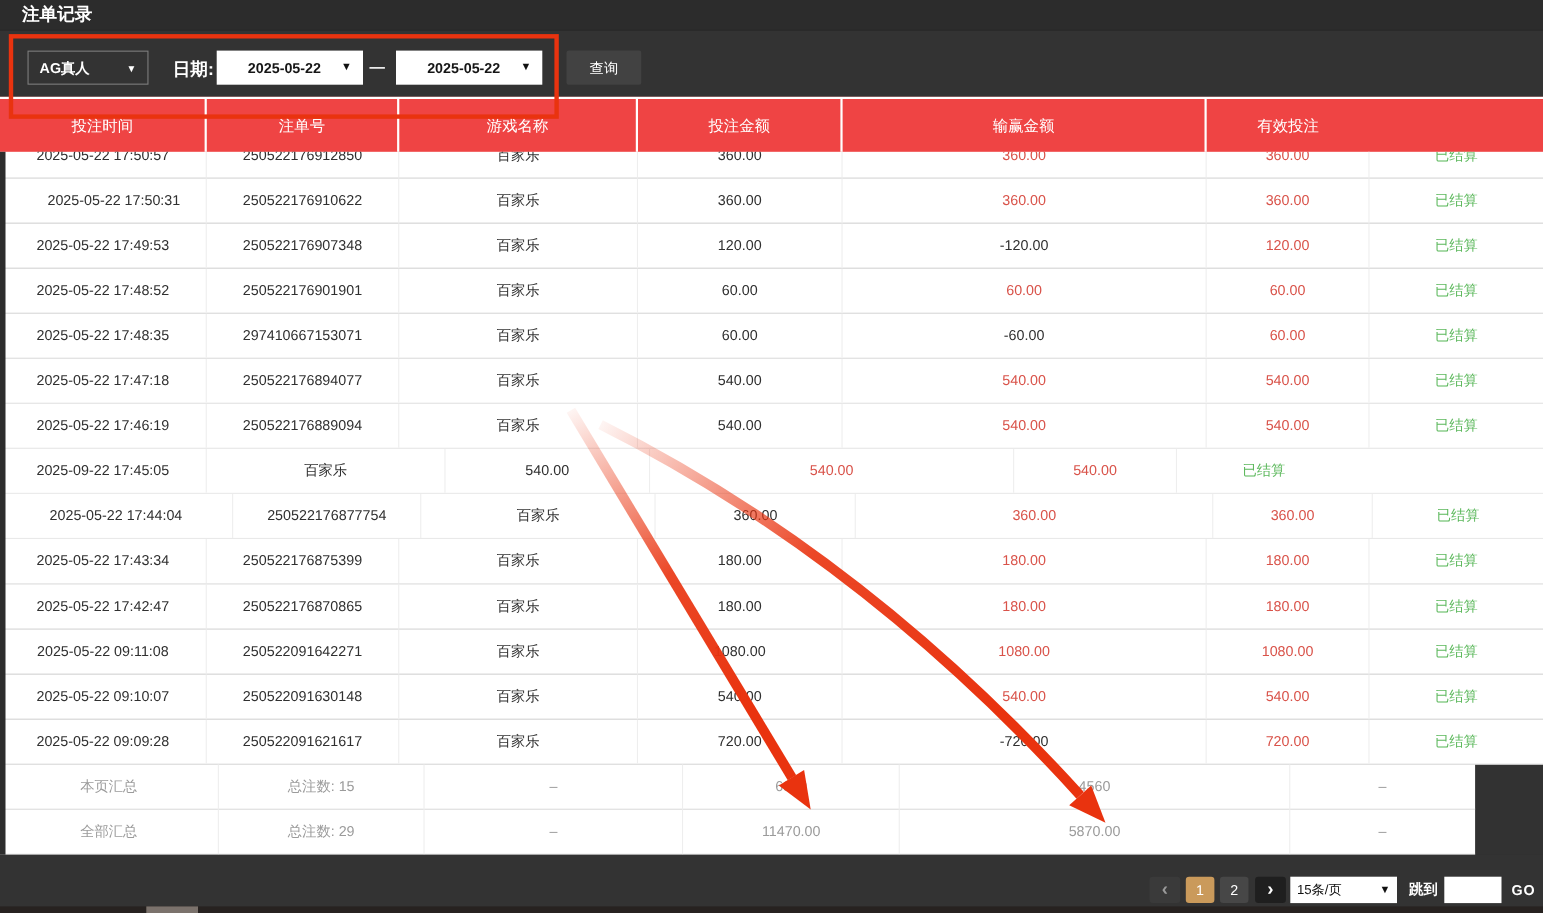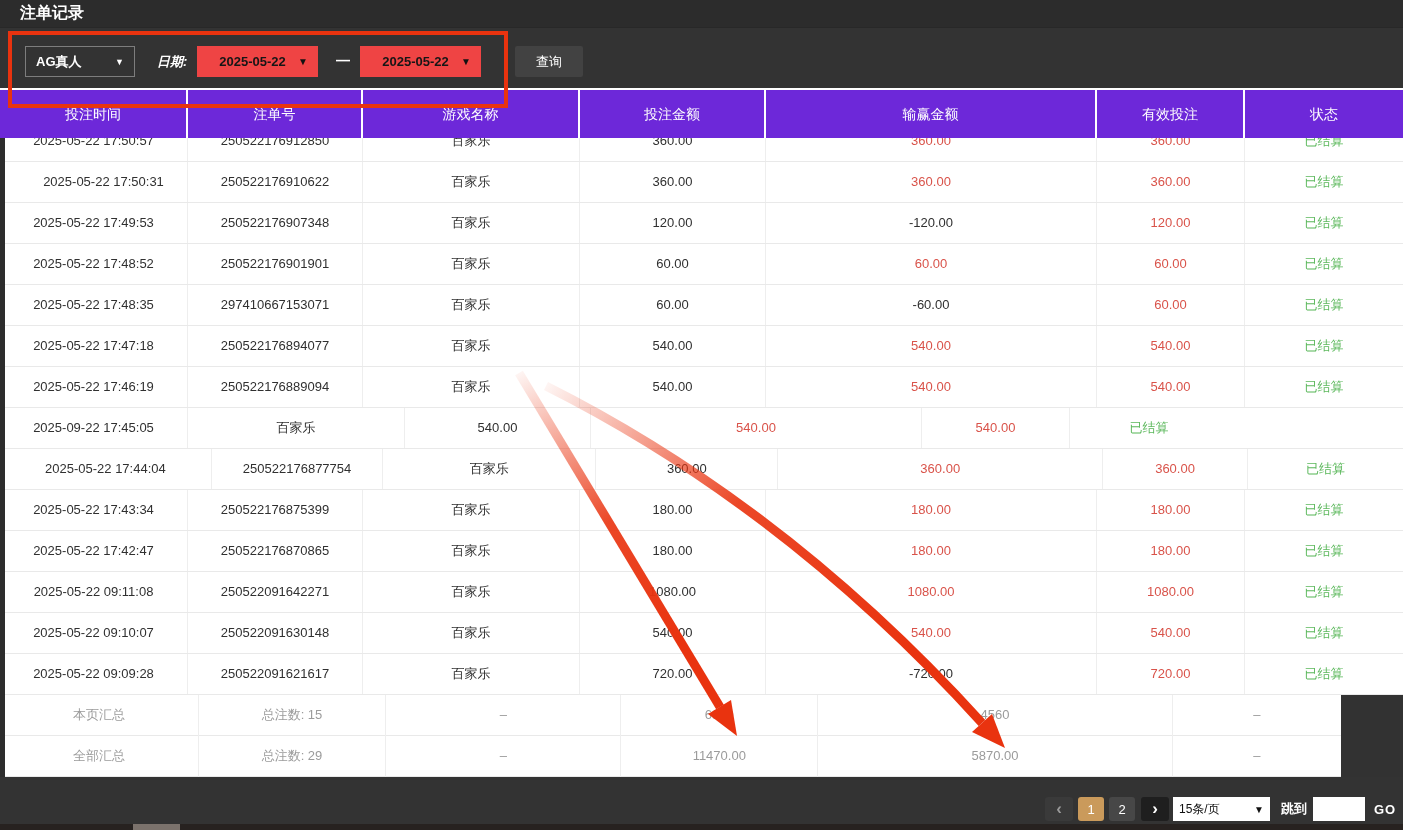"日期:" .date-label { font-size: 13px -> 16px; font-style: italic -> none }
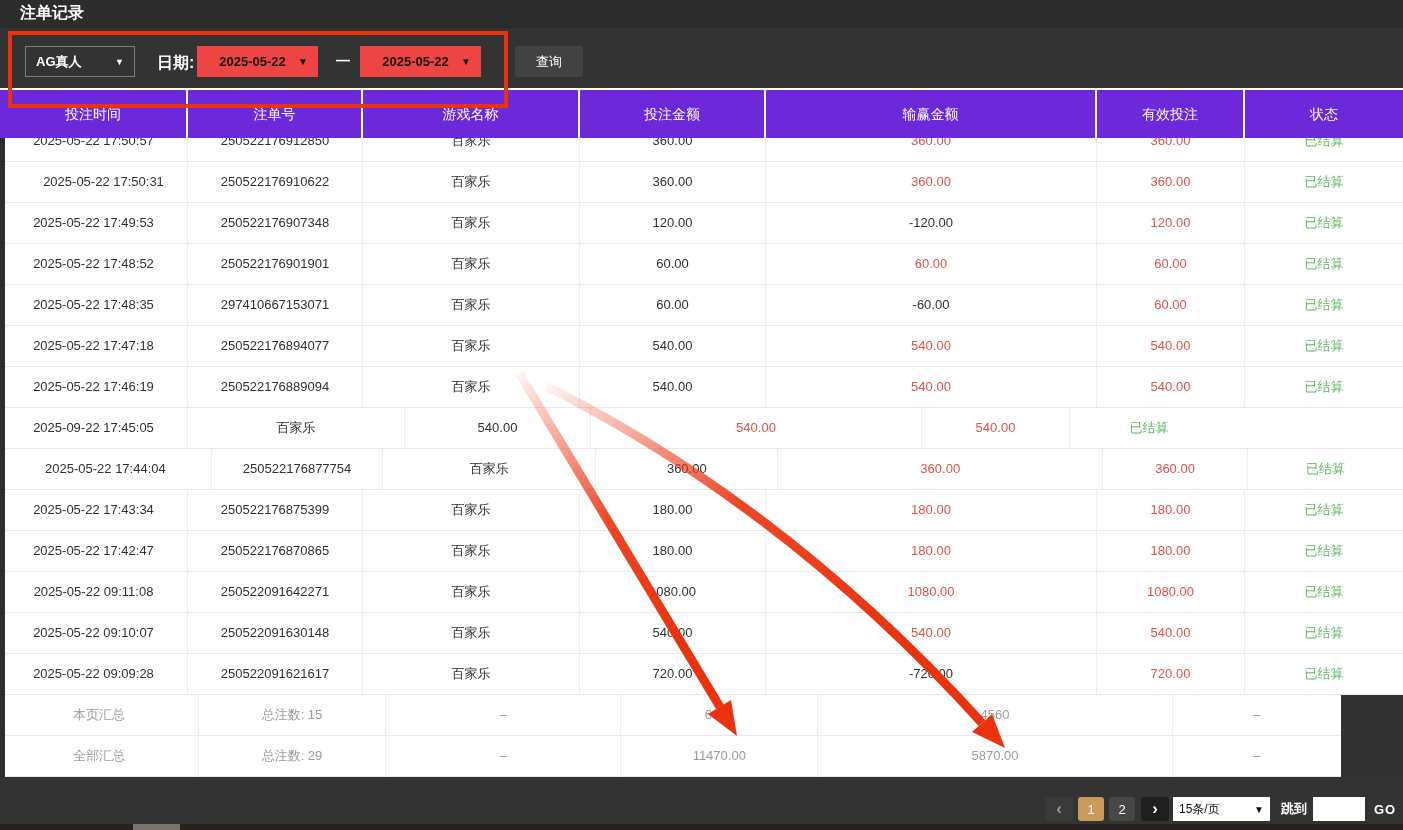"2025-05-22" .date-select { background: #ef4444 -> #ffffff; width: 121px -> 133px }
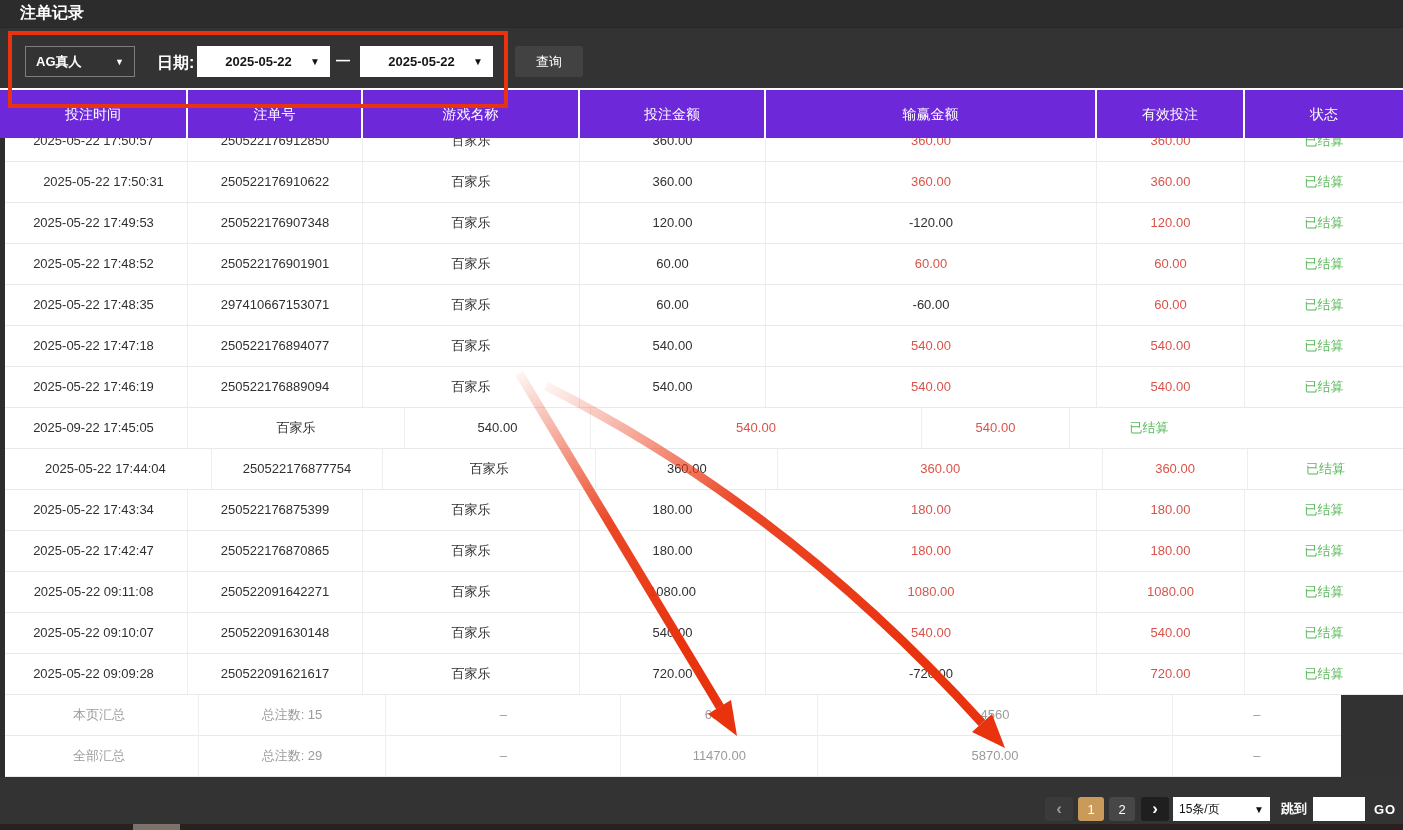"投注时间" .table-header { background: #6d28d9 -> #ef4444 }
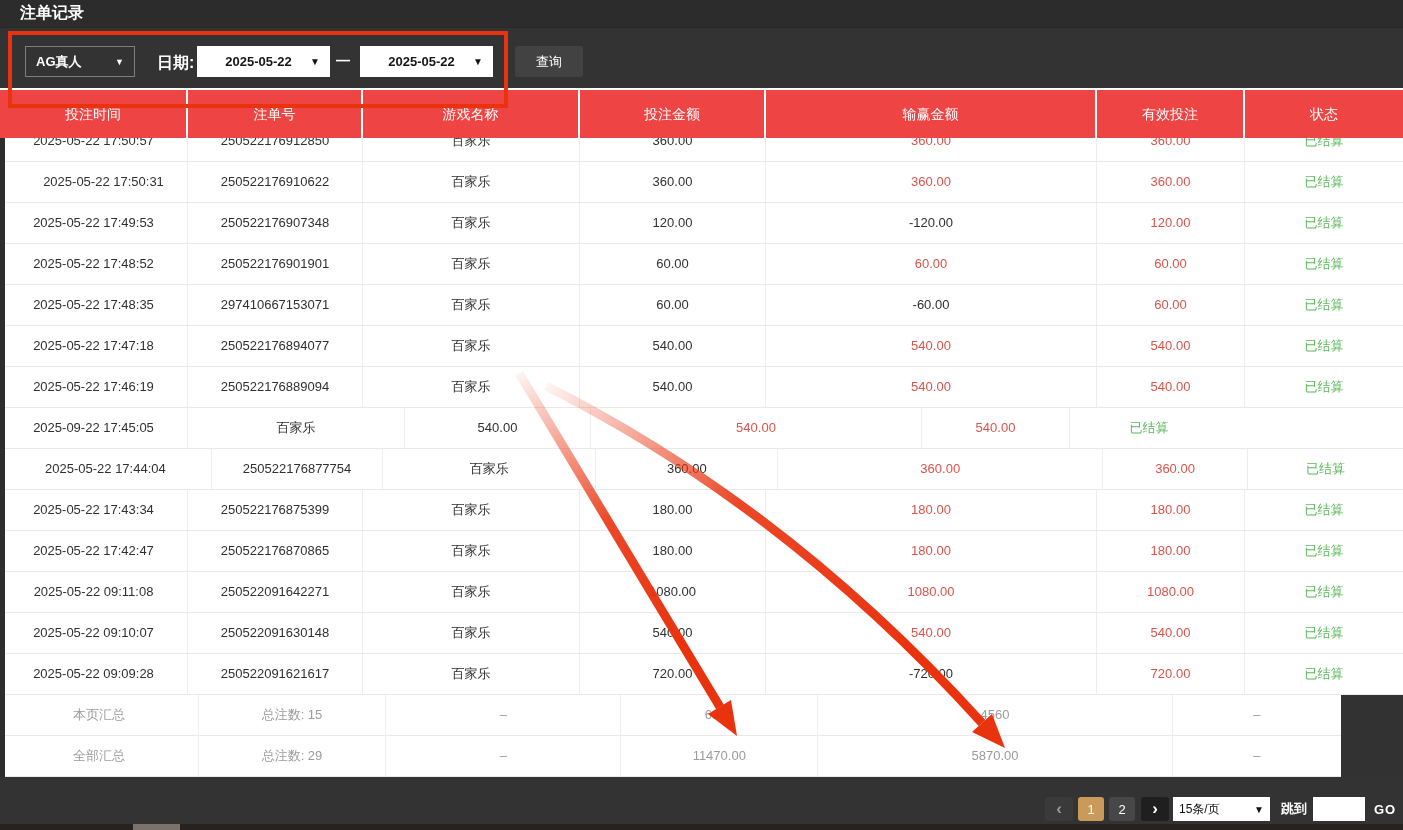"状态" div.hcell { html: <div>状态</div> -> none }
